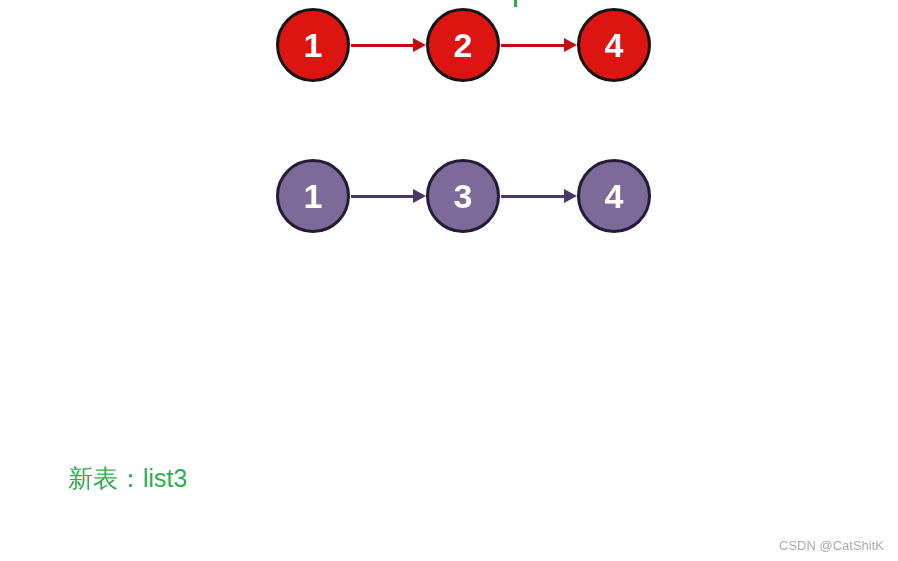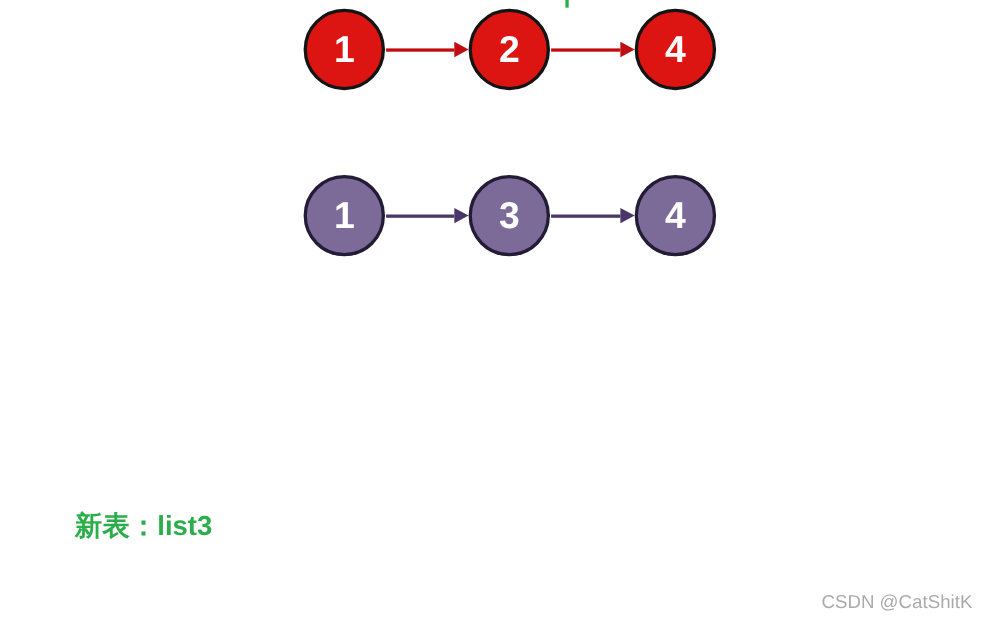"新表：list3" .notes { font-weight: bold -> normal }
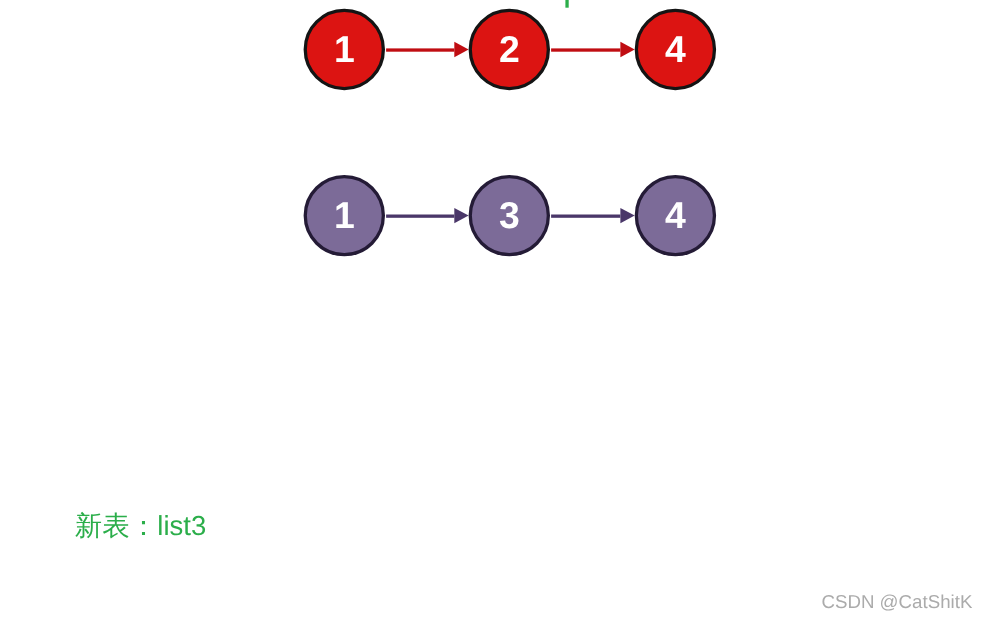"CSDN @CatShitK" .watermark { font-size: 17px -> 13px }
